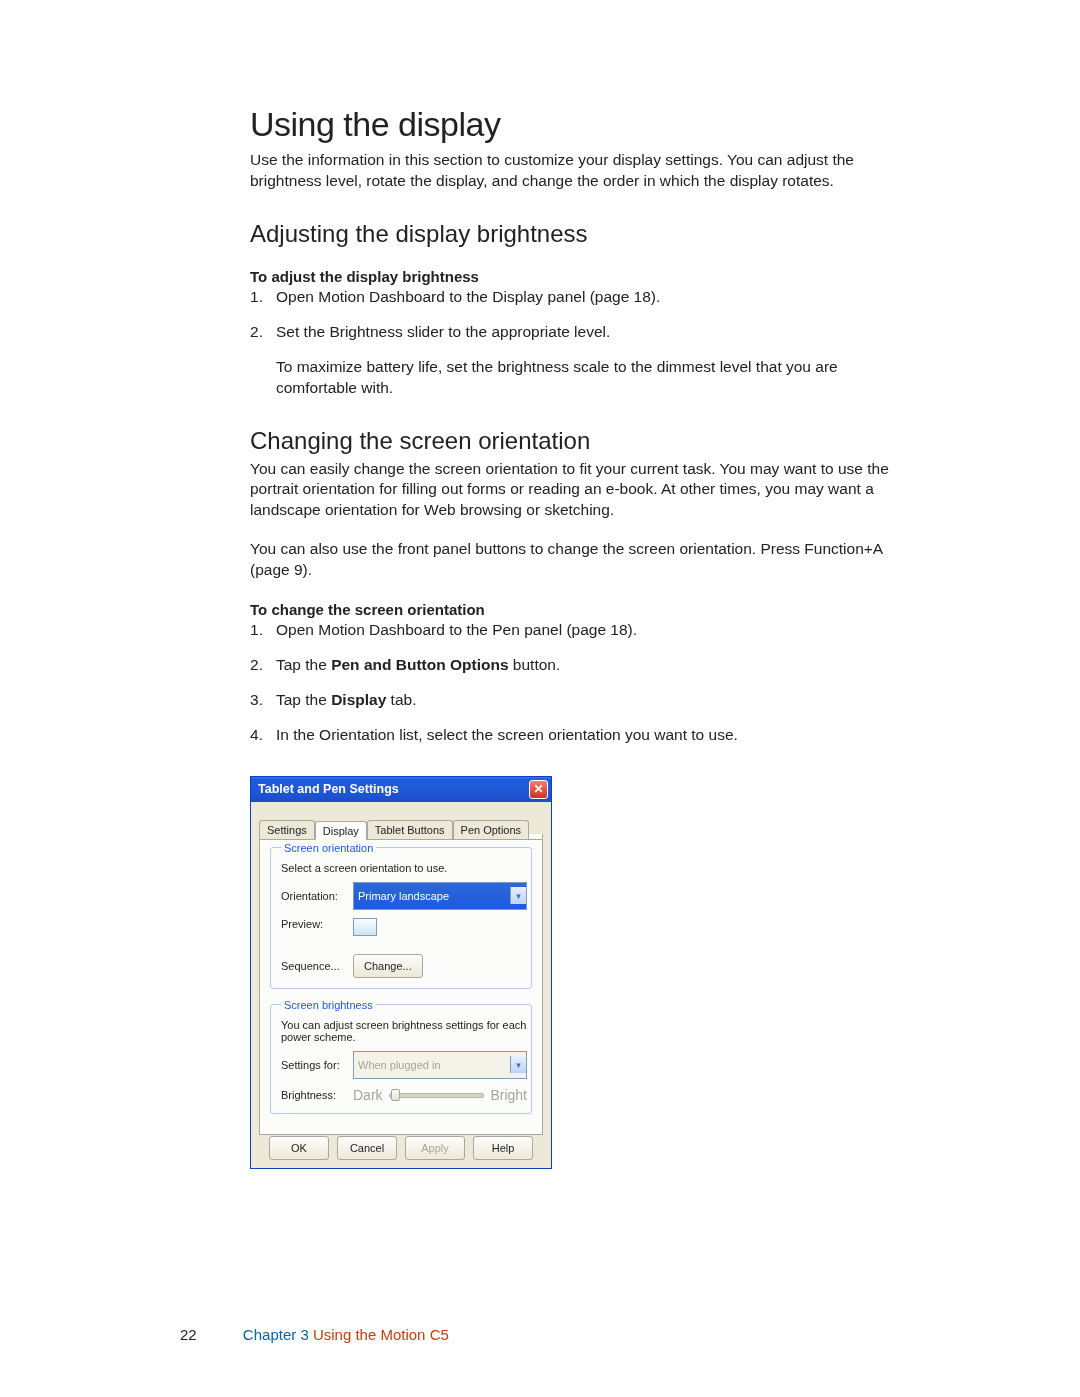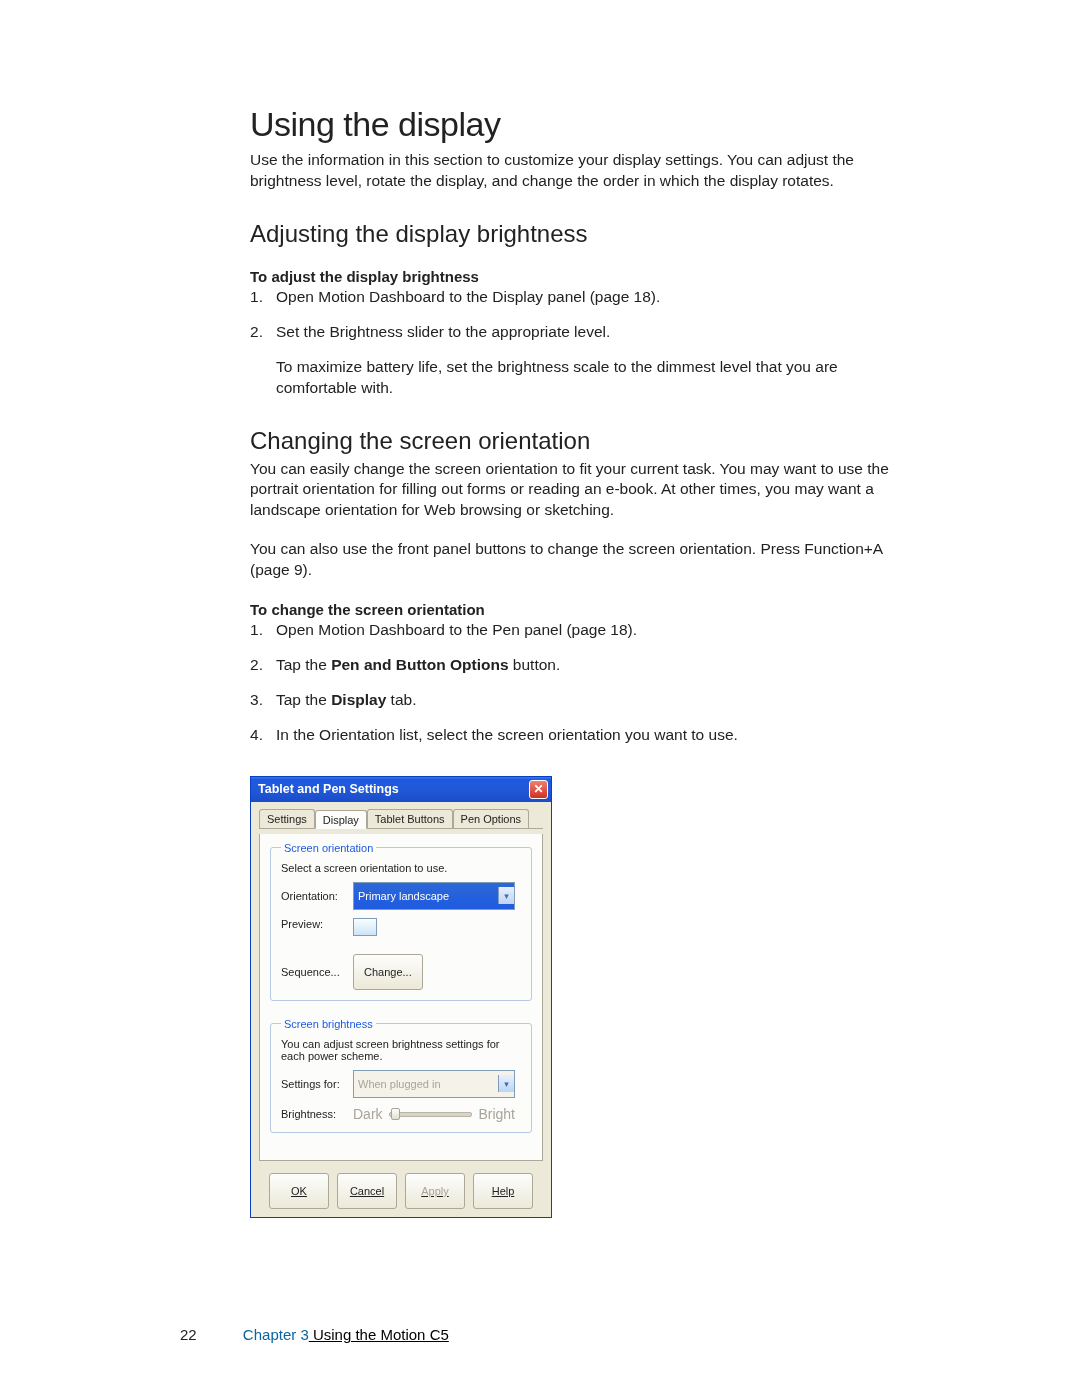"Settings" .tabs { top: 1px -> 12px }
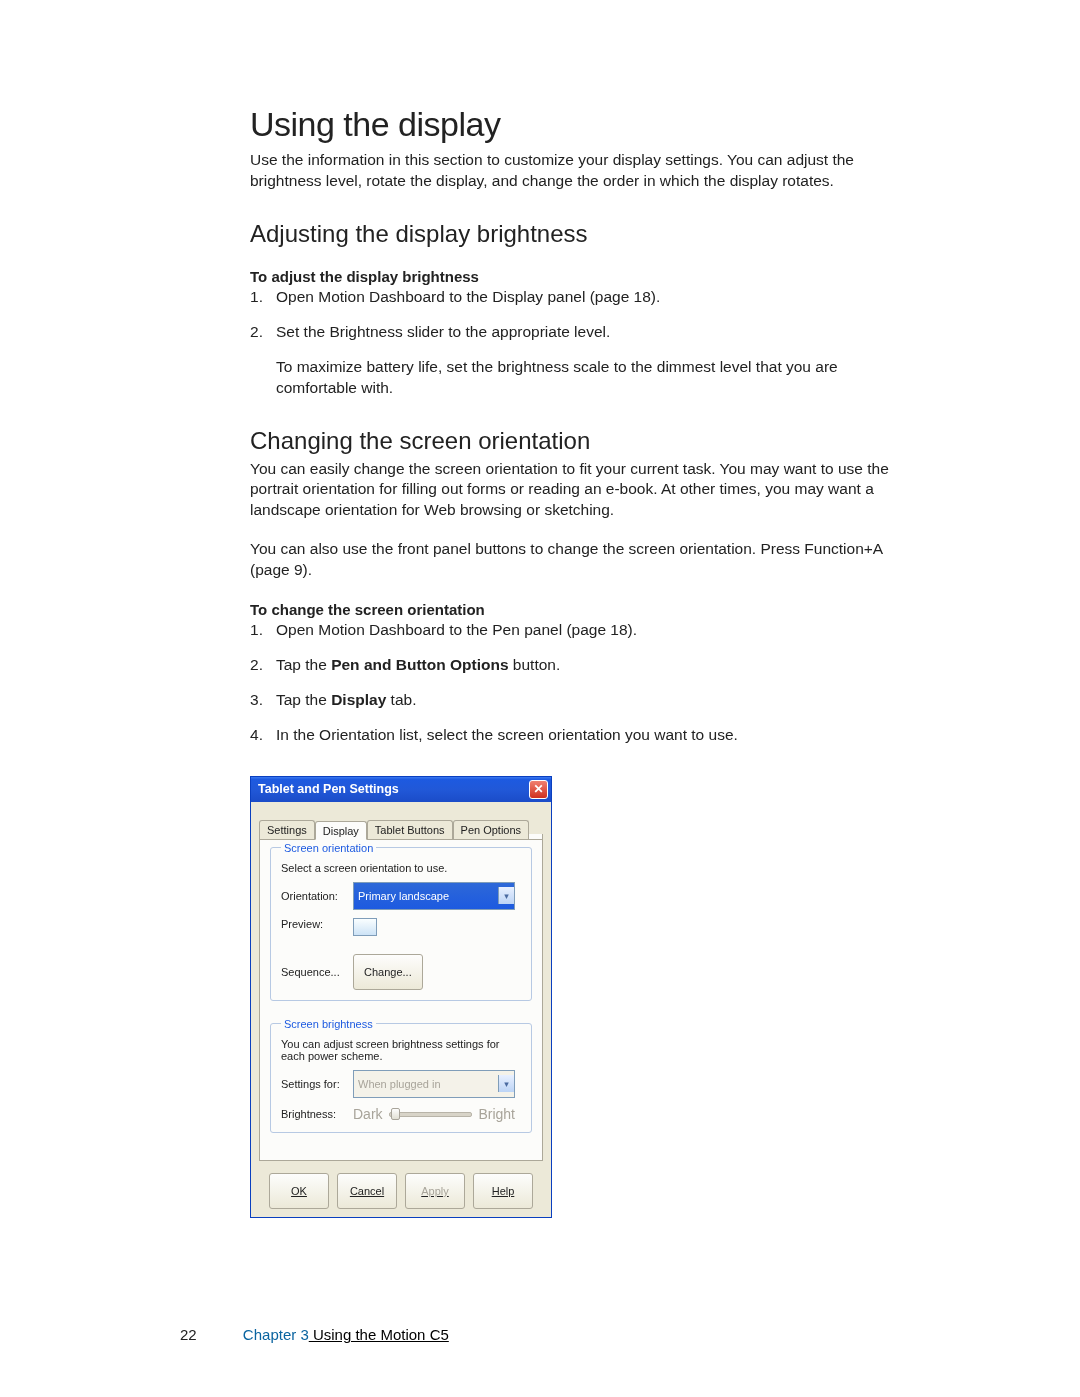"Screen orientation" fieldset.group { margin-bottom: 17px -> 10px; padding: 8px 16px 10px 10px -> 8px 4px 10px 10px }
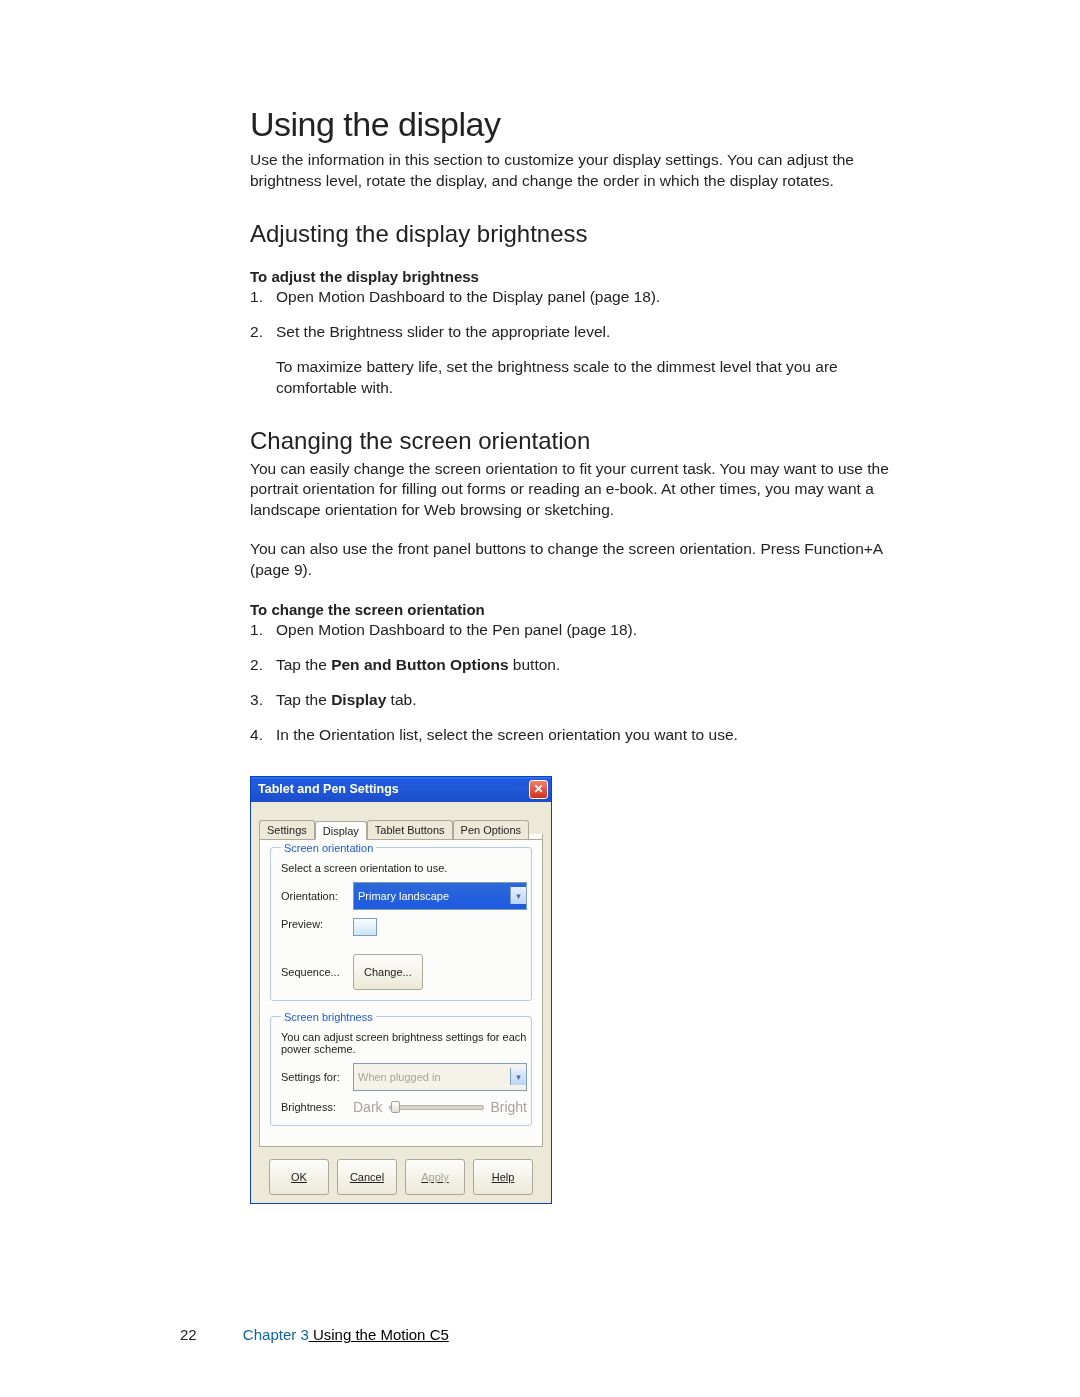"Change..." .xpbtn { height: 36px -> 24px }
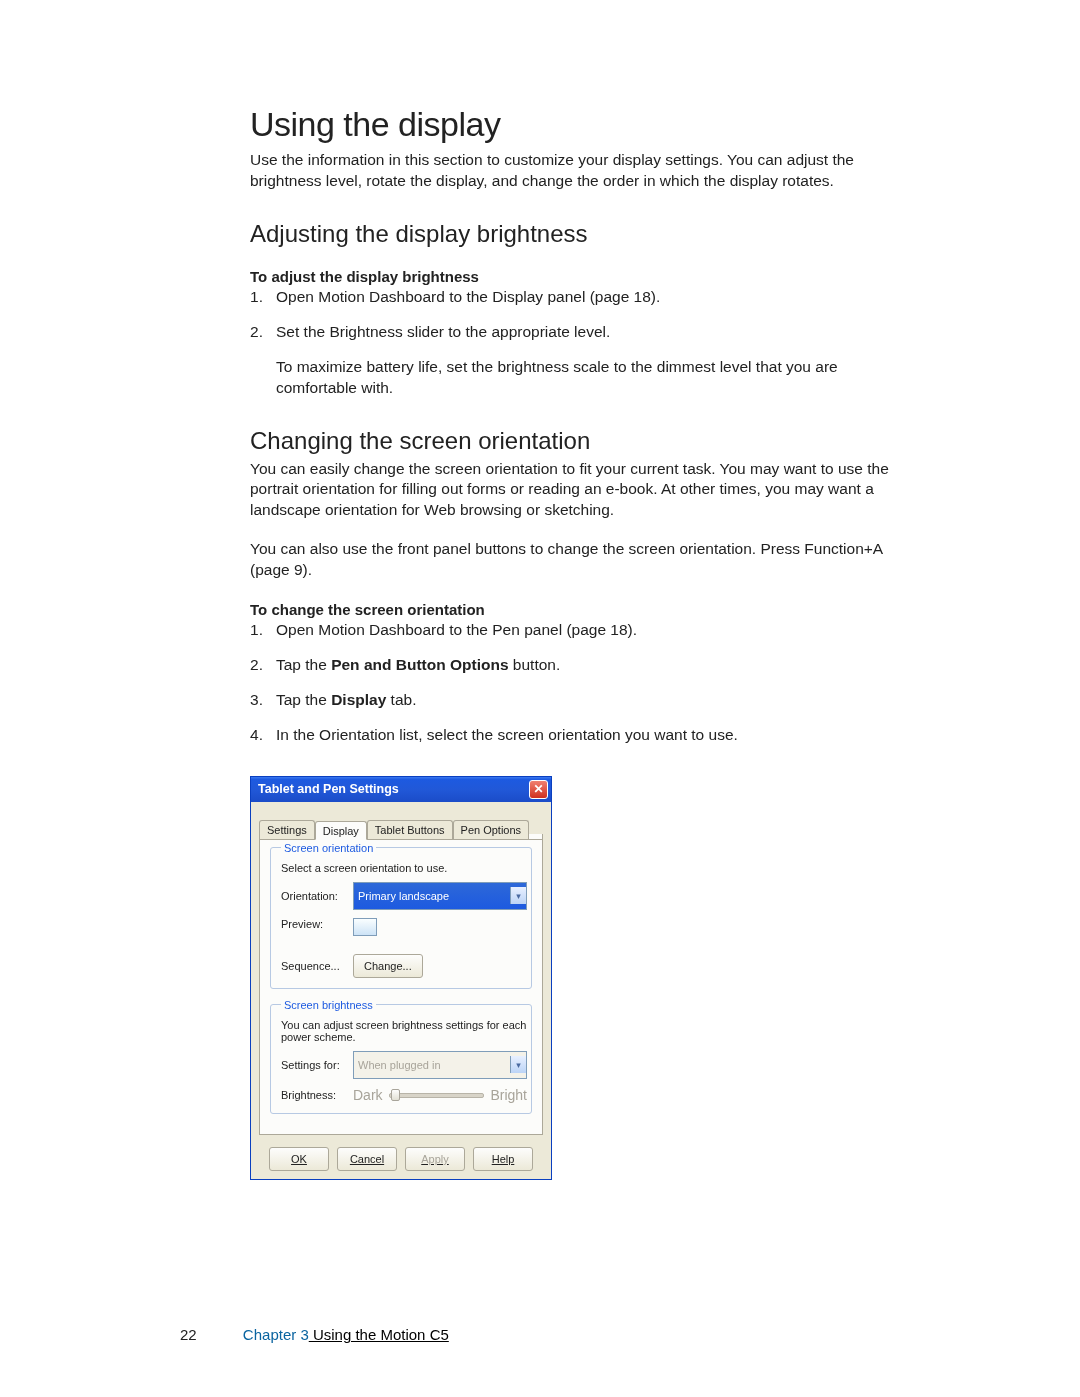"OK" .dialog-buttons { margin-top: 12px -> 1px; text-decoration: underline -> none }
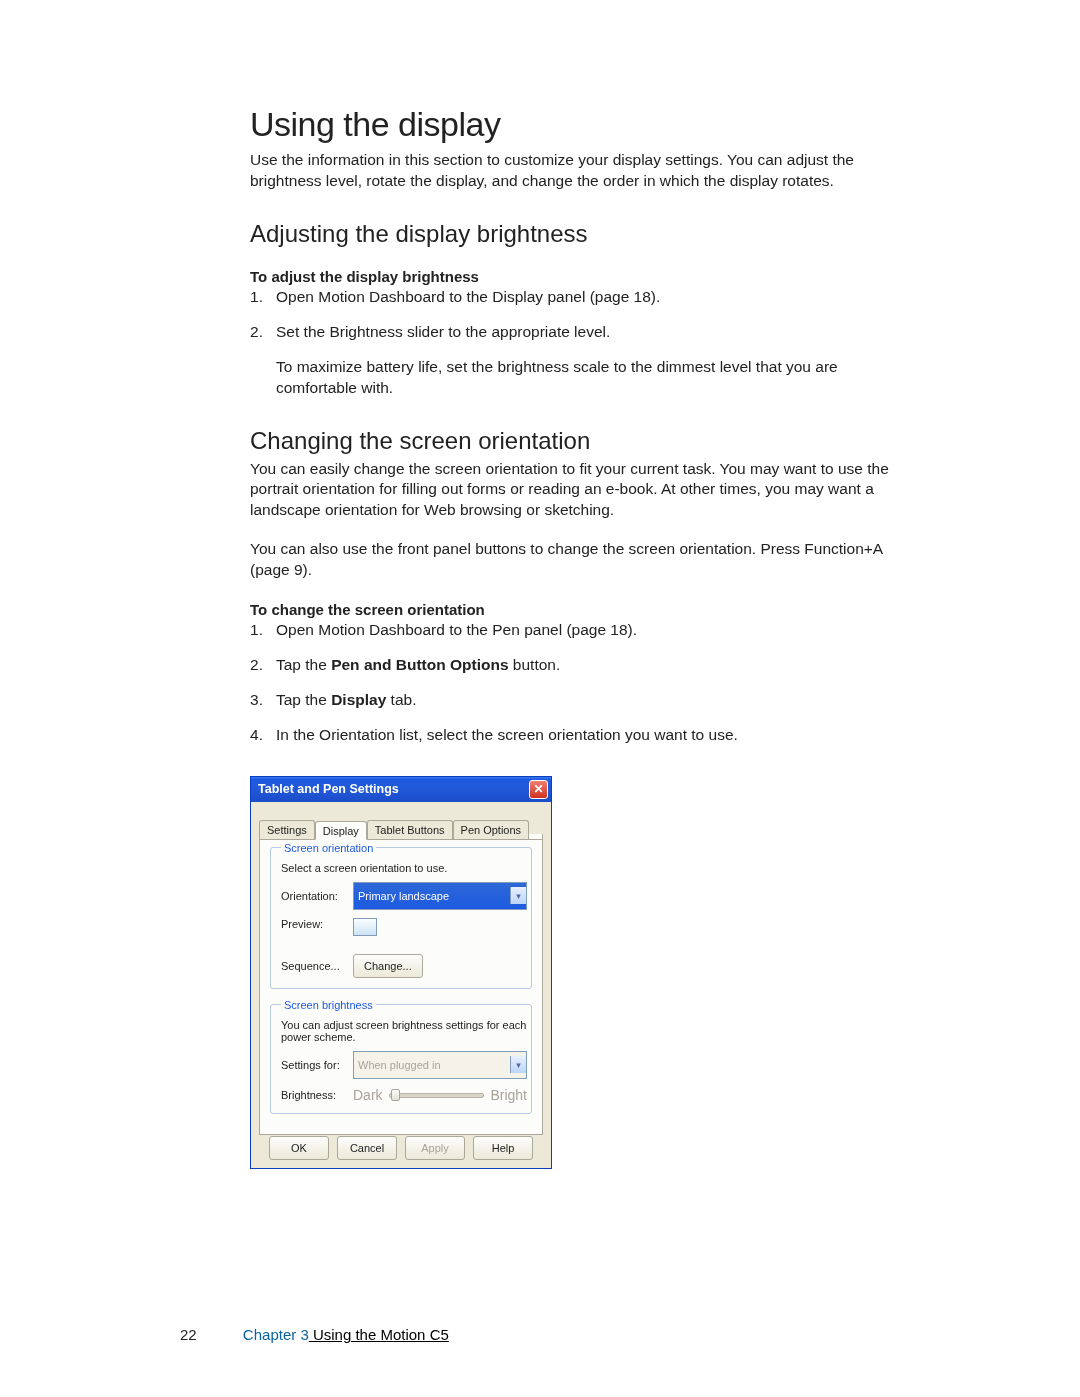"Using the Motion C5" .footer .chaptertitle { color: #000000 -> #c2410c; text-decoration: underline -> none }
